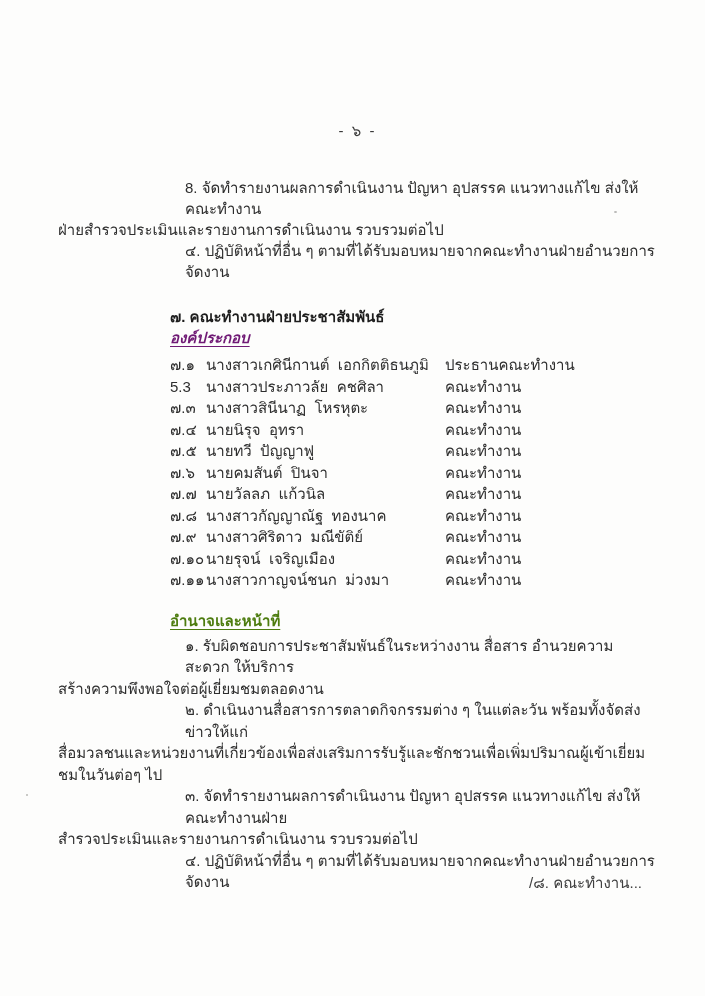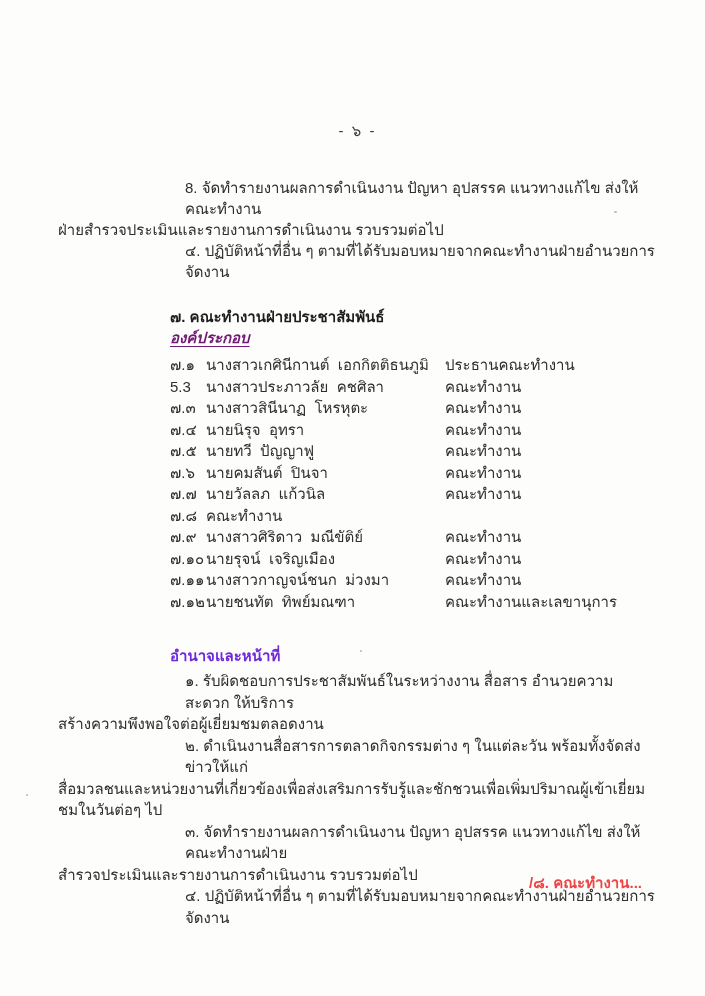"นางสาวกัญญาณัฐ ทองนาค" span.member-name { html: none -> <span>นางสาวกัญญาณัฐ ทองนาค</span> }
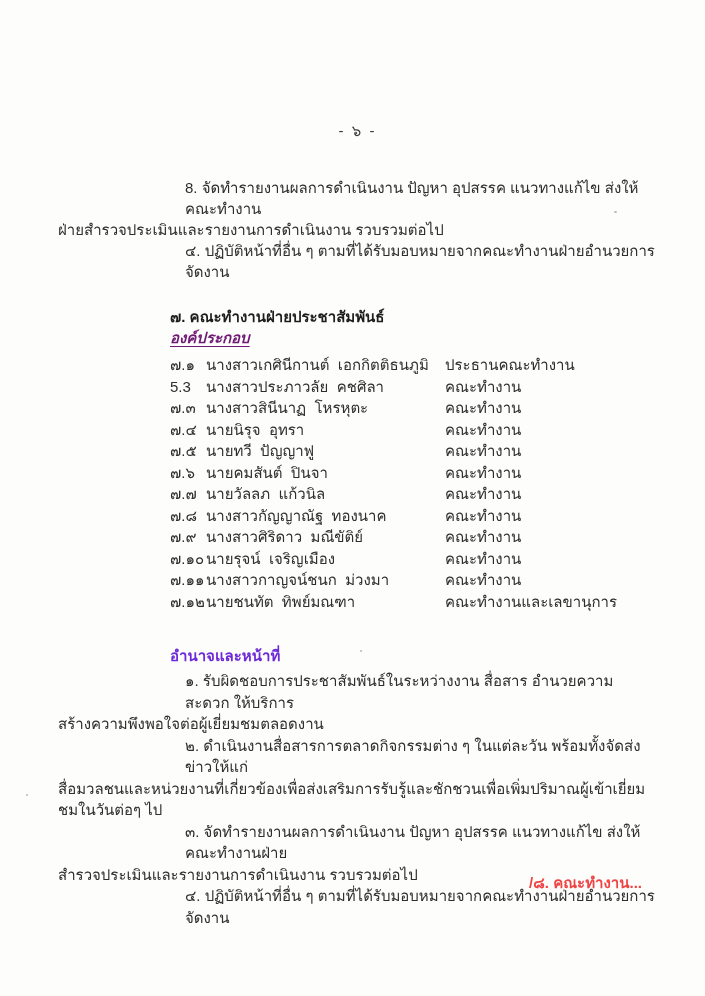"๗.๑๒" div.member-row { html: <div> <span>๗.๑๒</span> <span>นายชนทัต ทิพย์มณฑา</span> <span>คณะทำงานและเลขานุการ</span> </div> -> none }
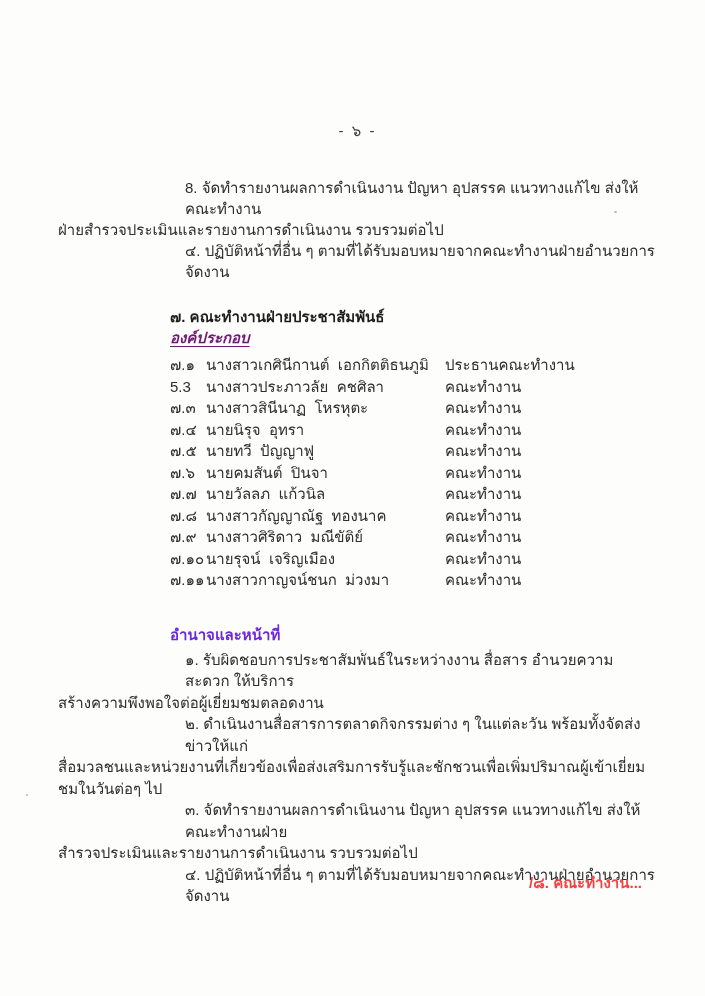"อำนาจและหน้าที่" .duties-heading { color: #6d28d9 -> #4d7c0f; margin-top: 33px -> 19px; text-decoration: none -> underline }
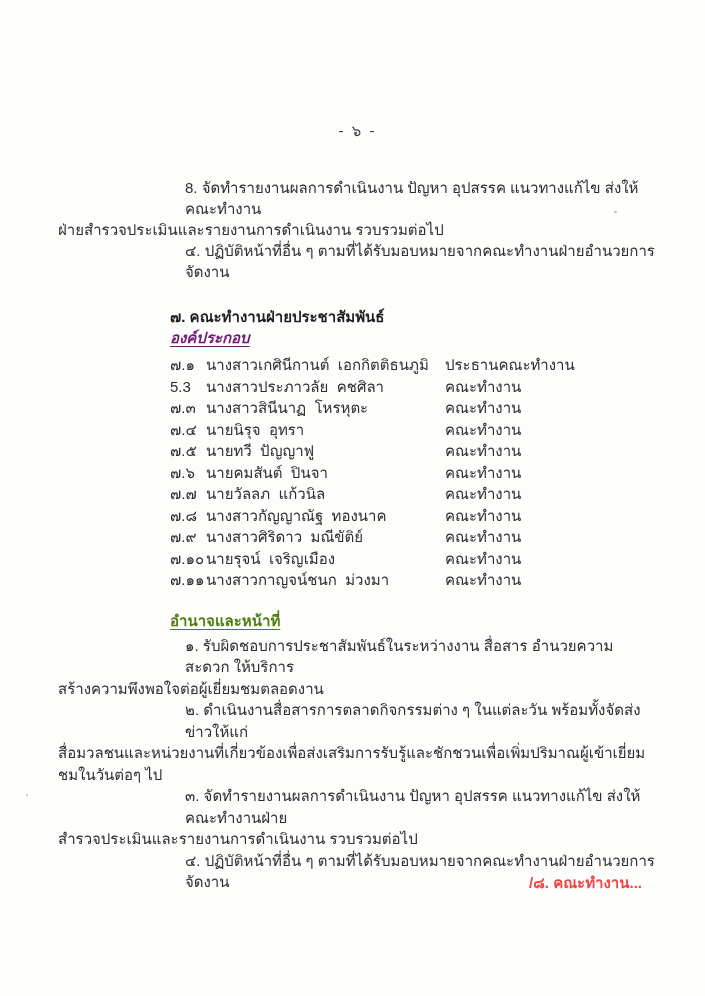"/๘. คณะทำงาน..." .footer-line { color: #ef4444 -> #404040; font-weight: bold -> none }
